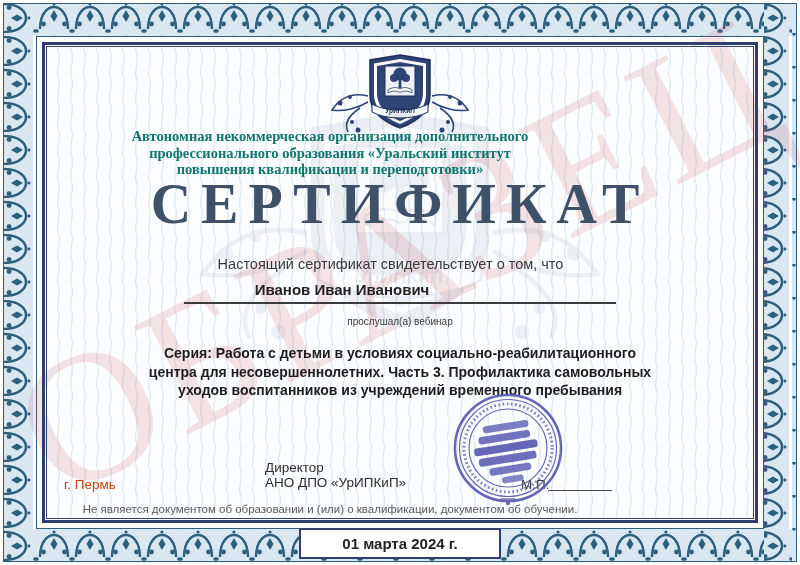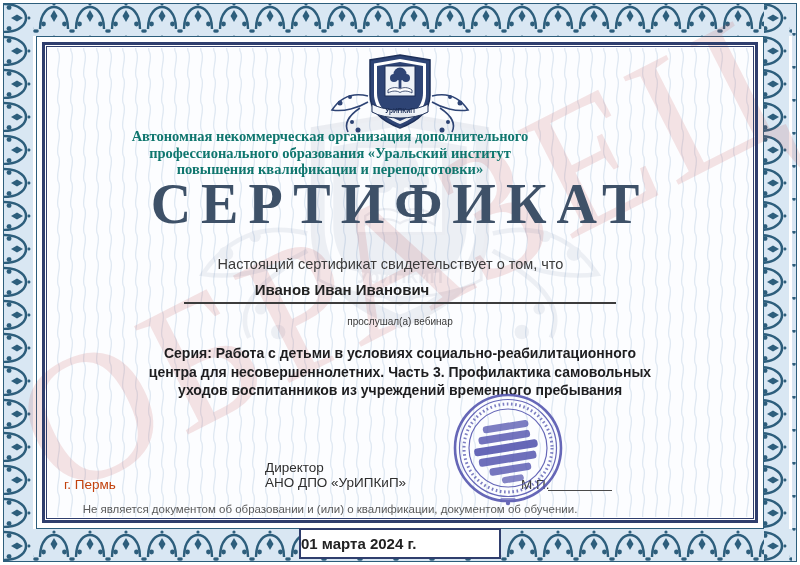"01 марта 2024 г." .date-box { justify-content: flex-start -> center }
